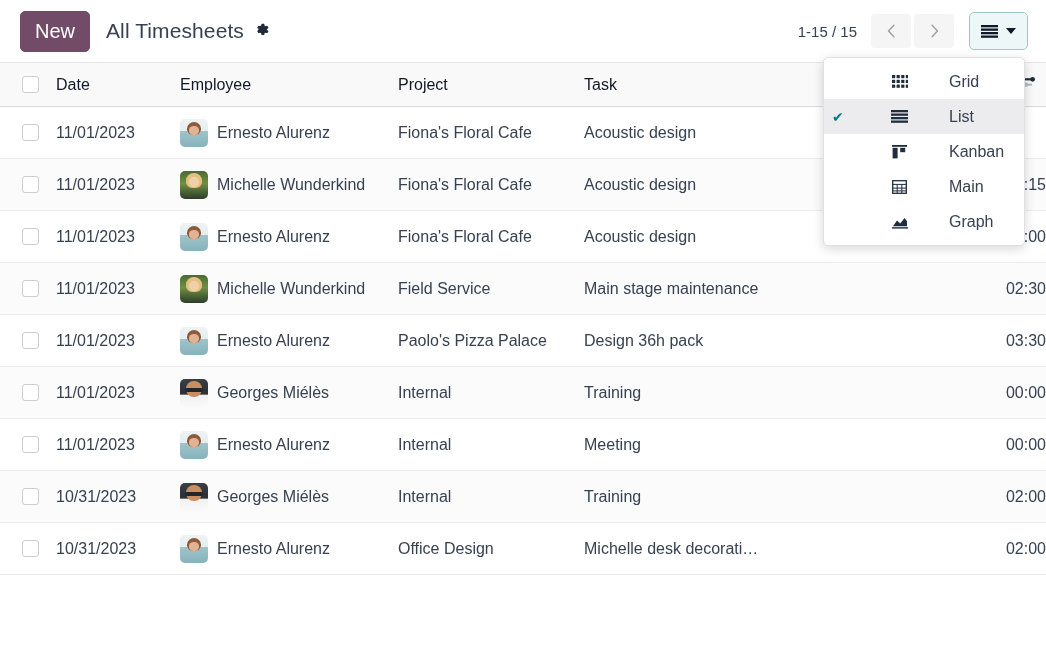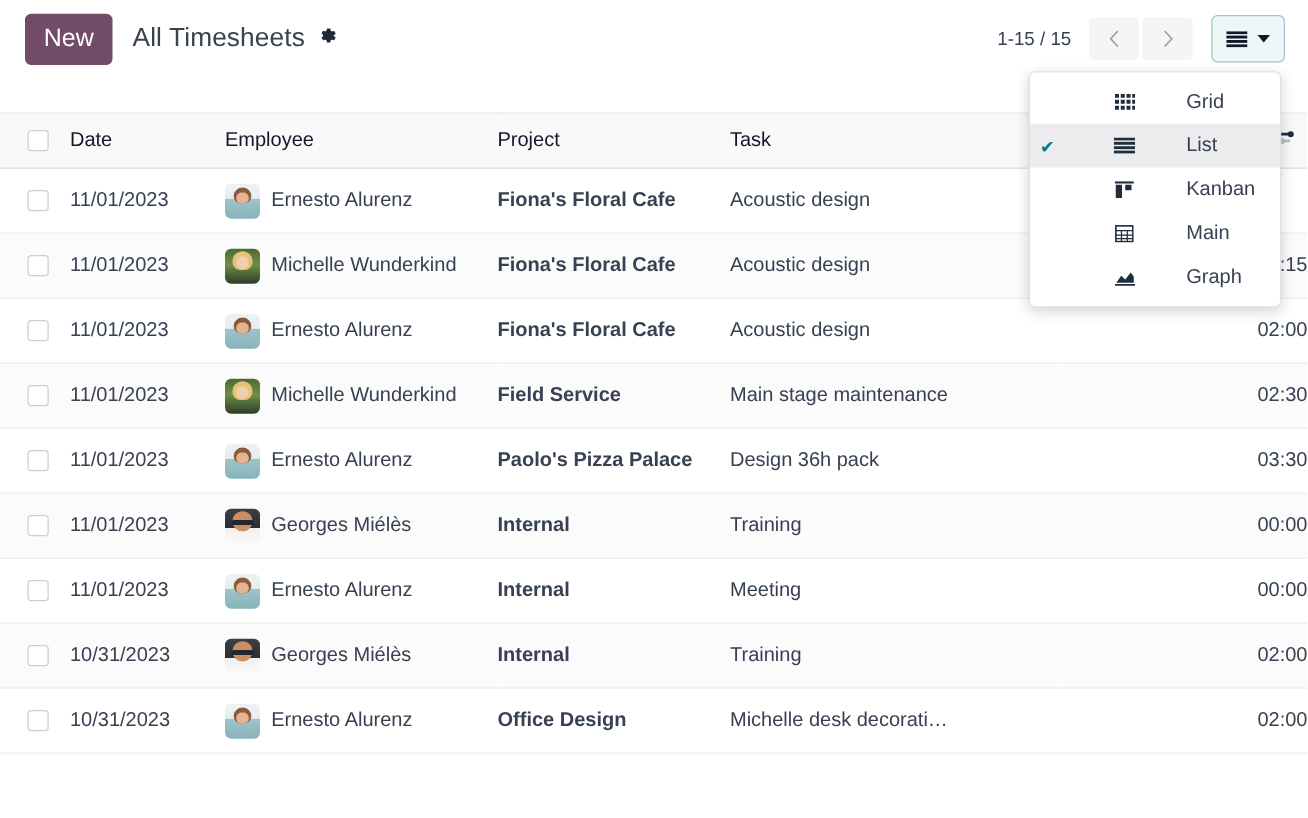"Date" .table-wrap { margin-top: 28px -> 0 }
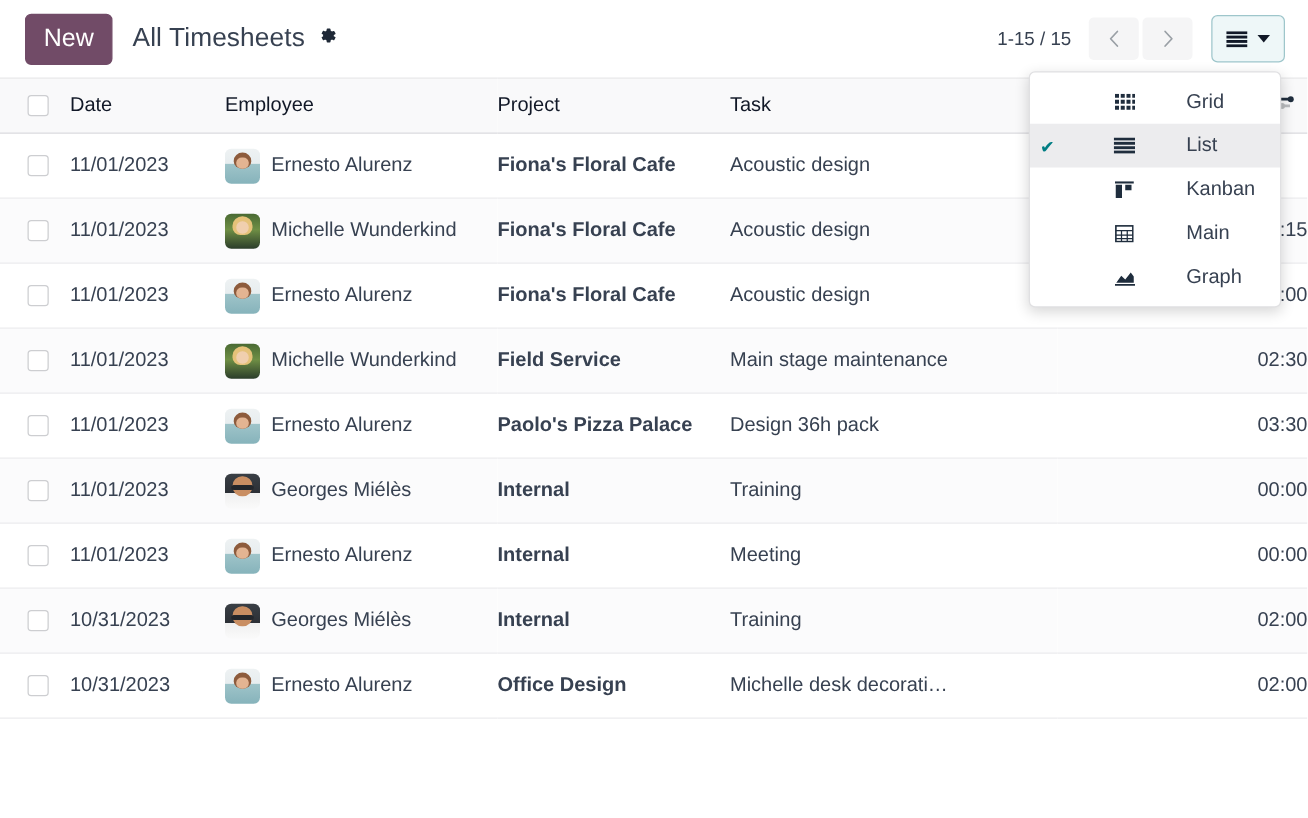"Fiona's Floral Cafe" .cell-pad-proj { font-weight: bold -> none }
